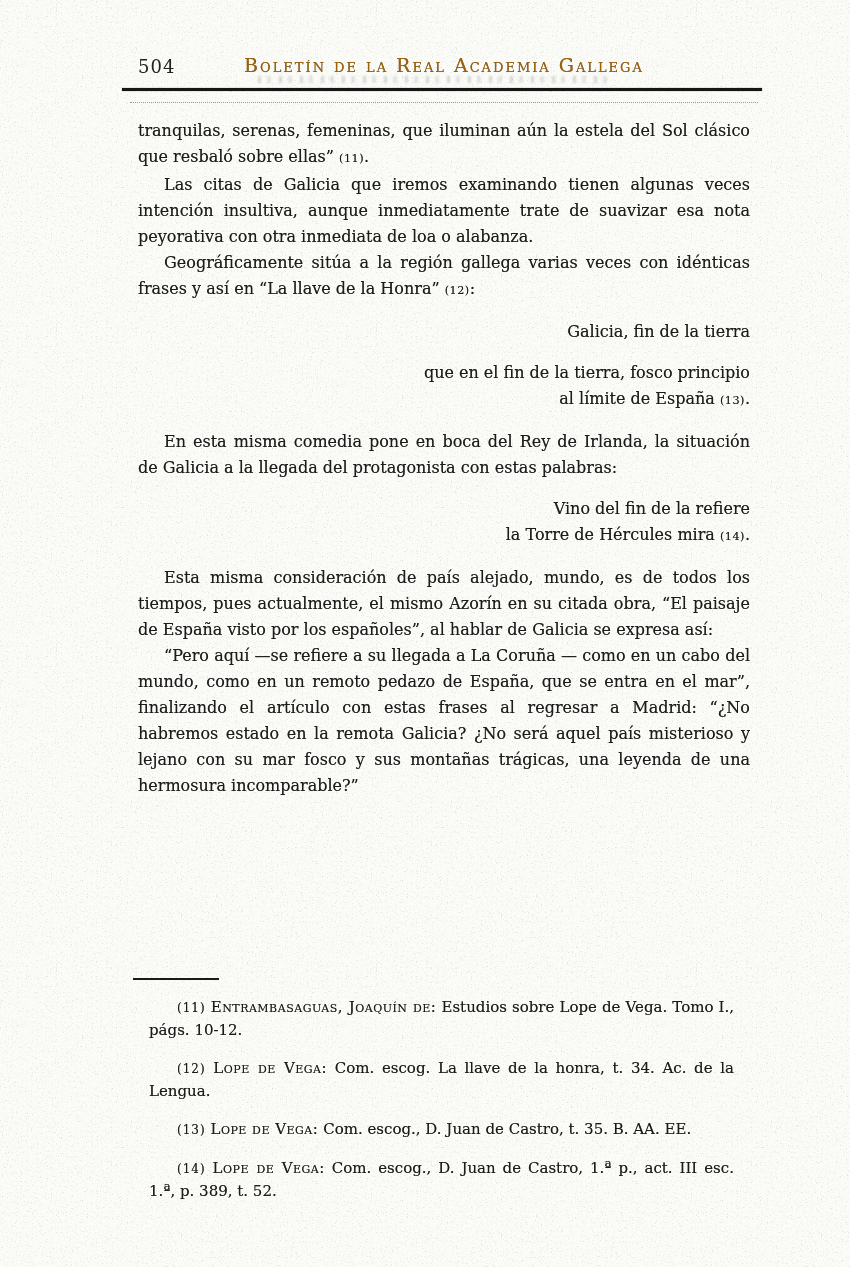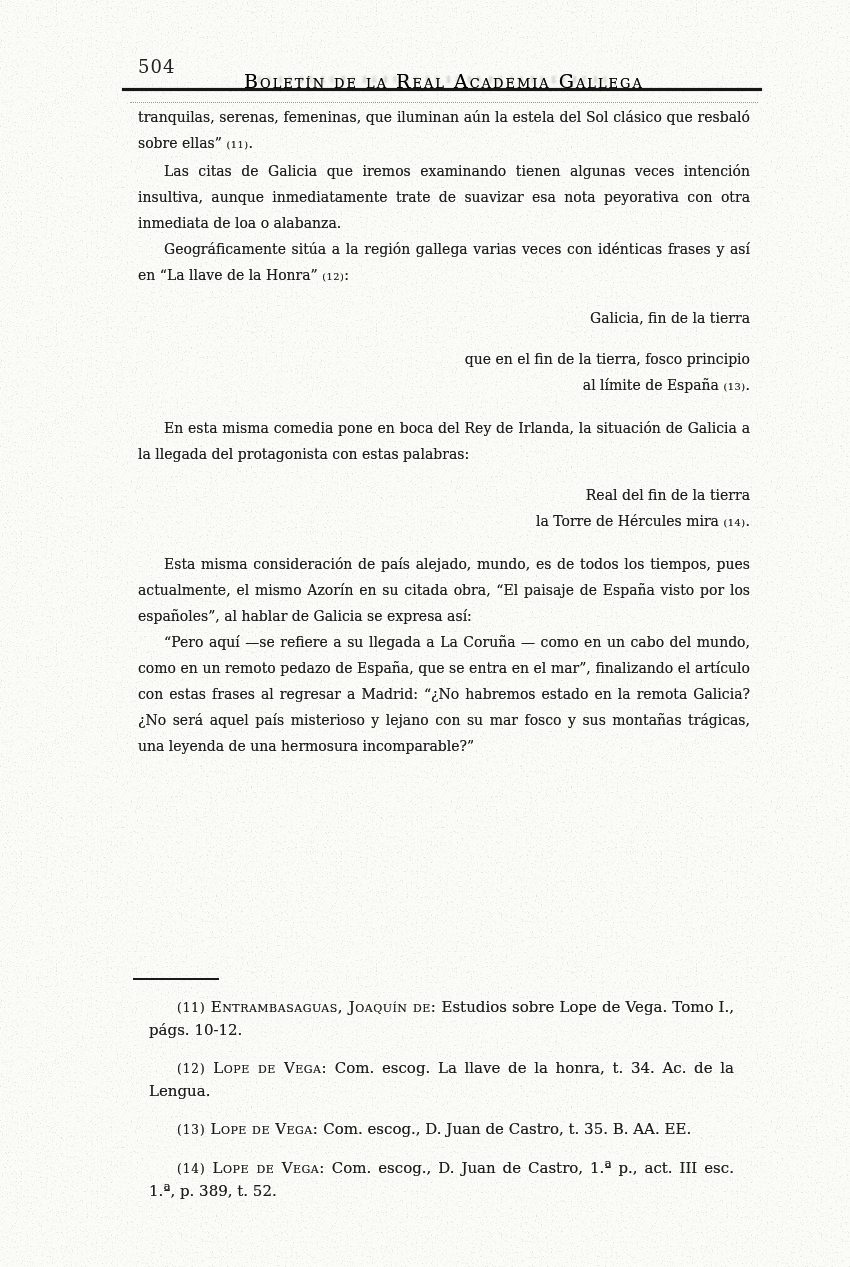"Boletín de la Real Academia" .header-title { color: #000000 -> #a16207; top: 16px -> 0 }
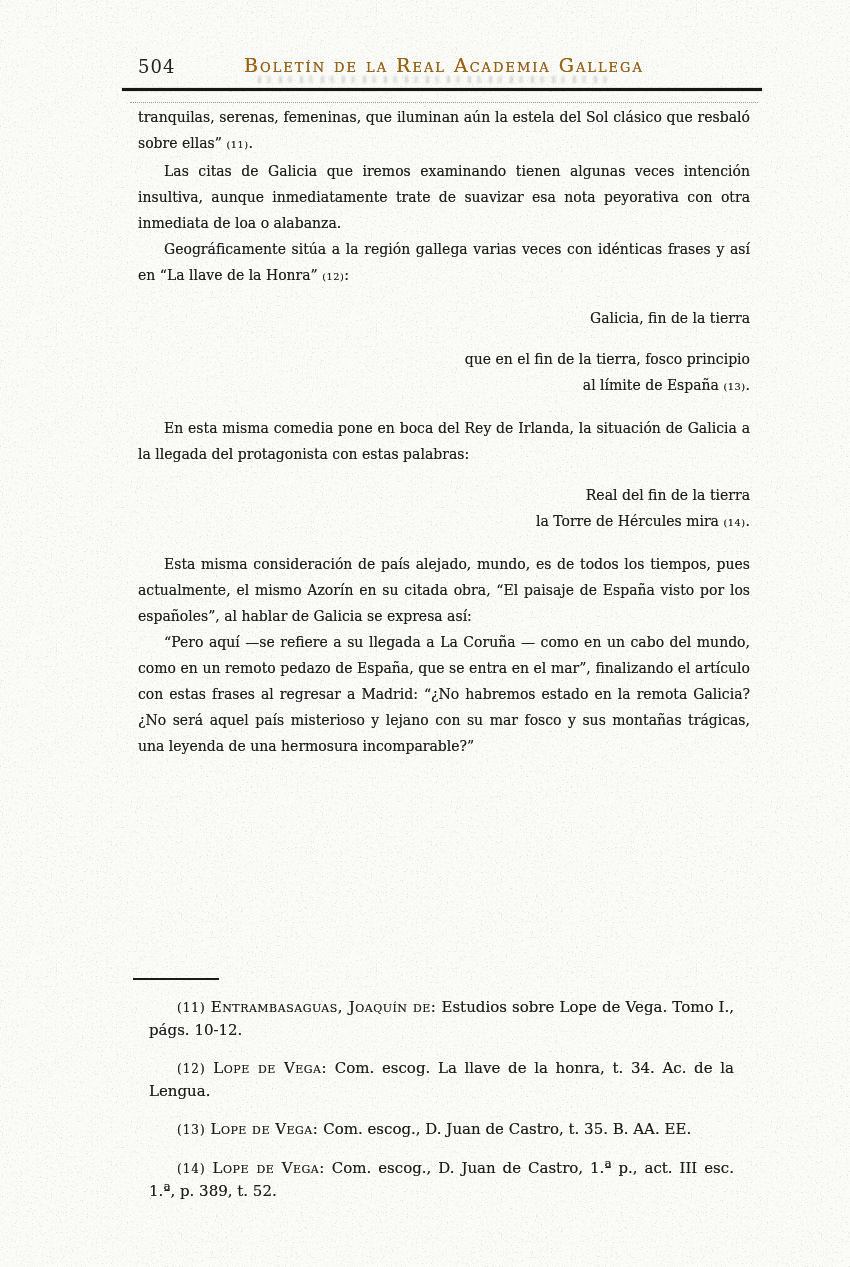"tranquilas, serenas, femeninas, que" .content { font-size: 14px -> 16px; top: 104px -> 118px }
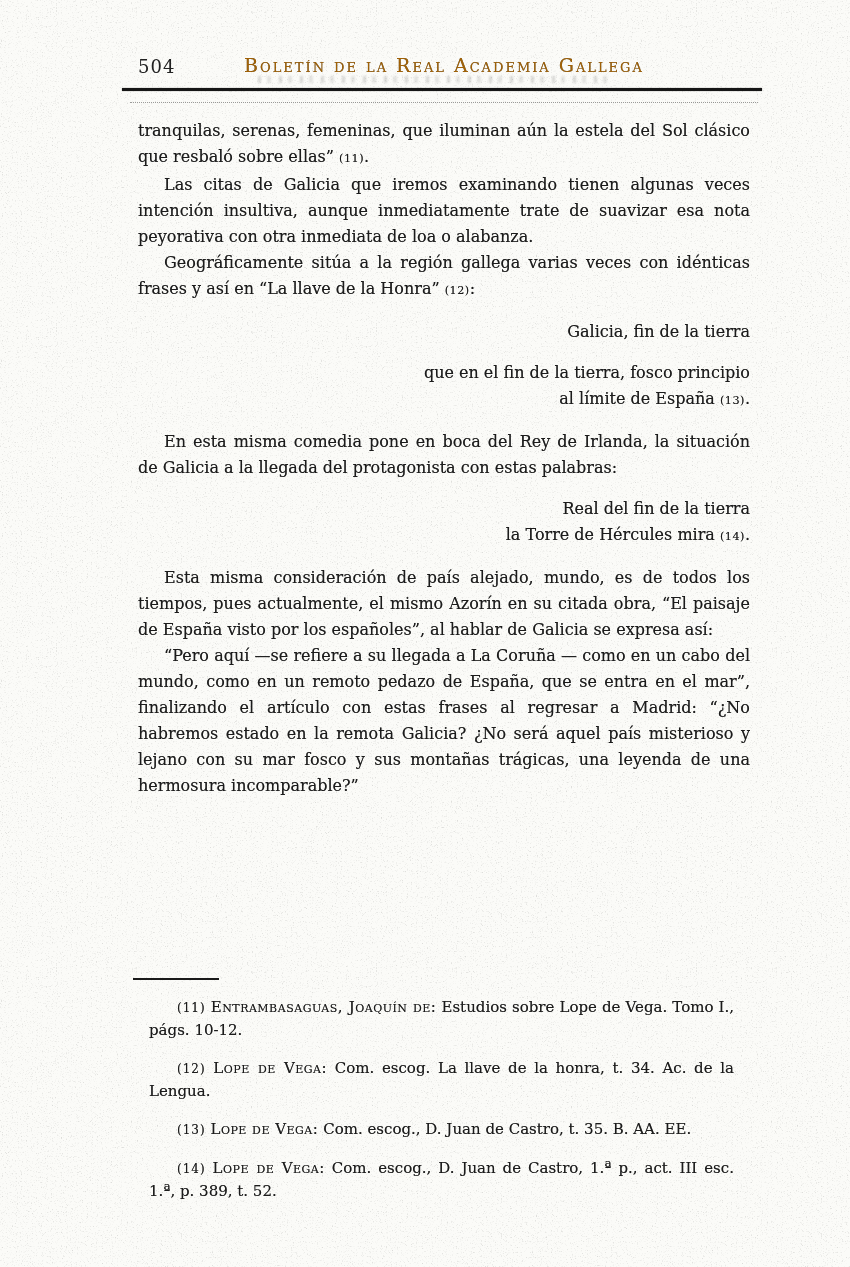"Real del fin de la" div { text: Real del fin de la tierra -> Vino del fin de la refiere }
